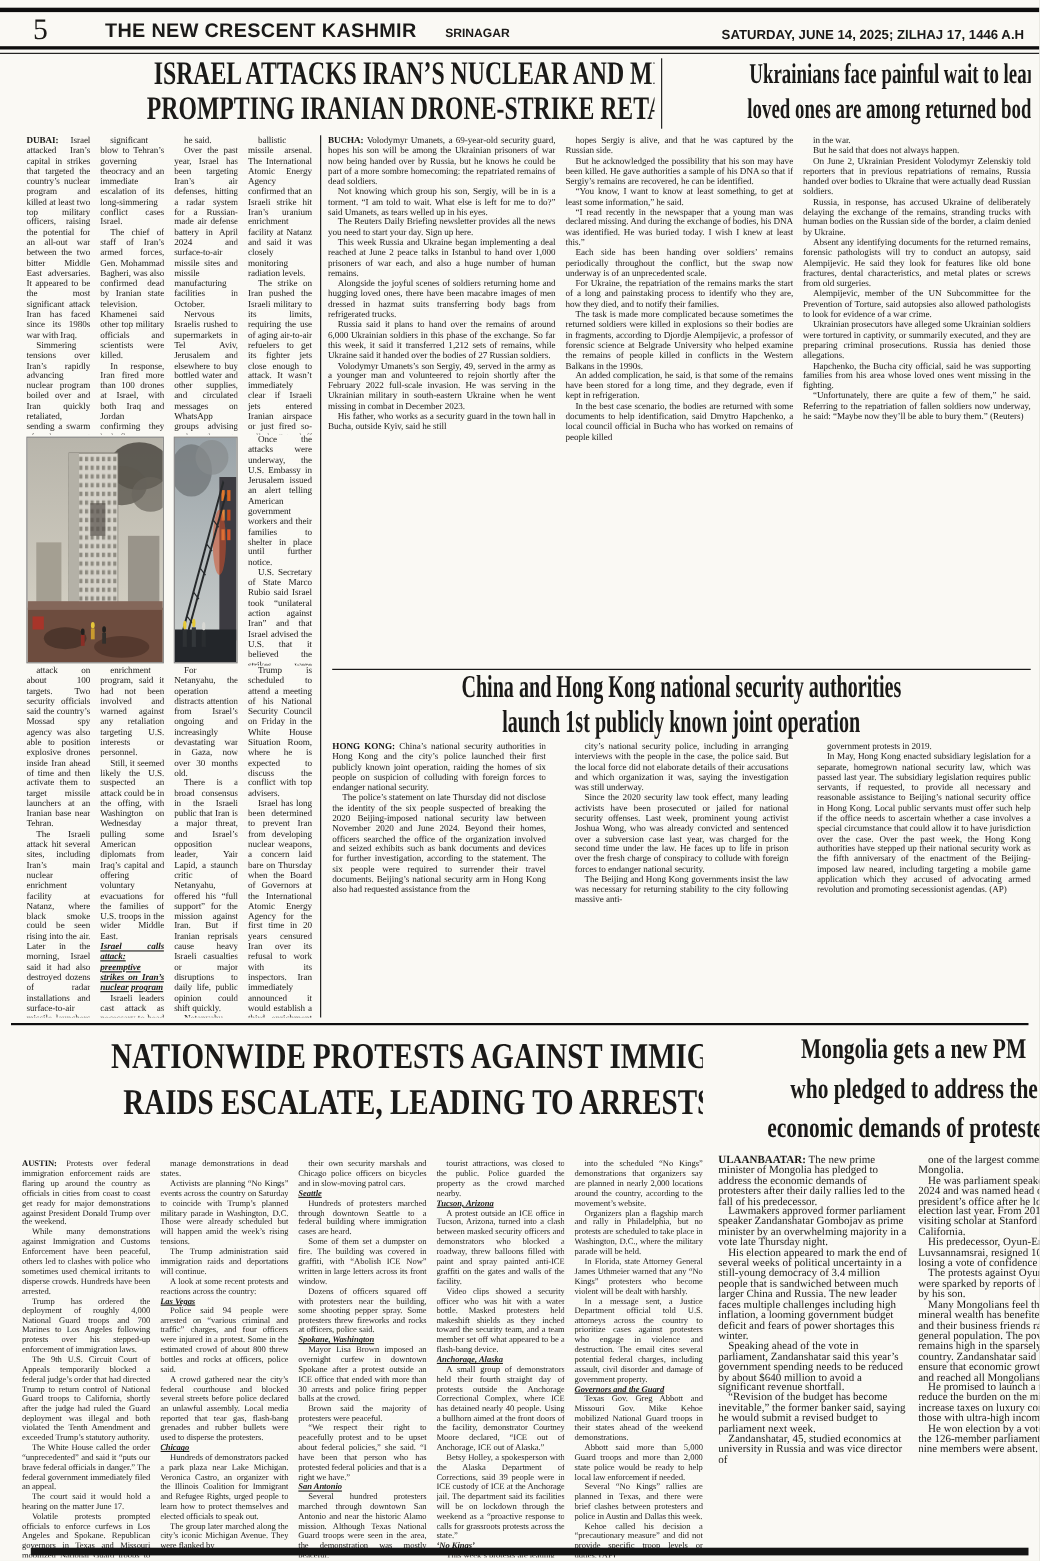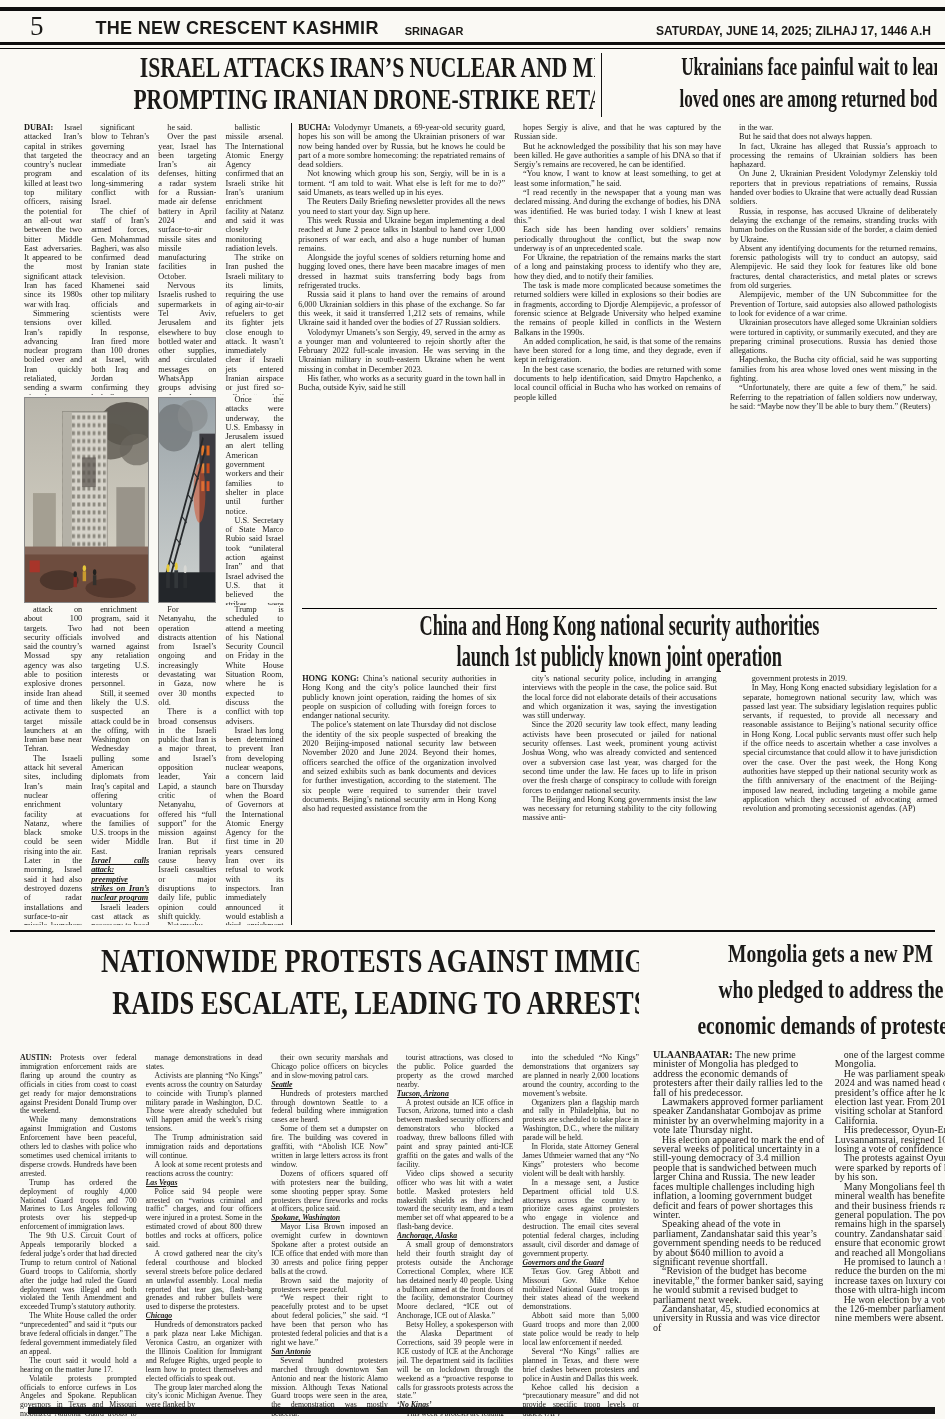"significant blow to Tehran’s governing" p.nolead { text: with -> cases }
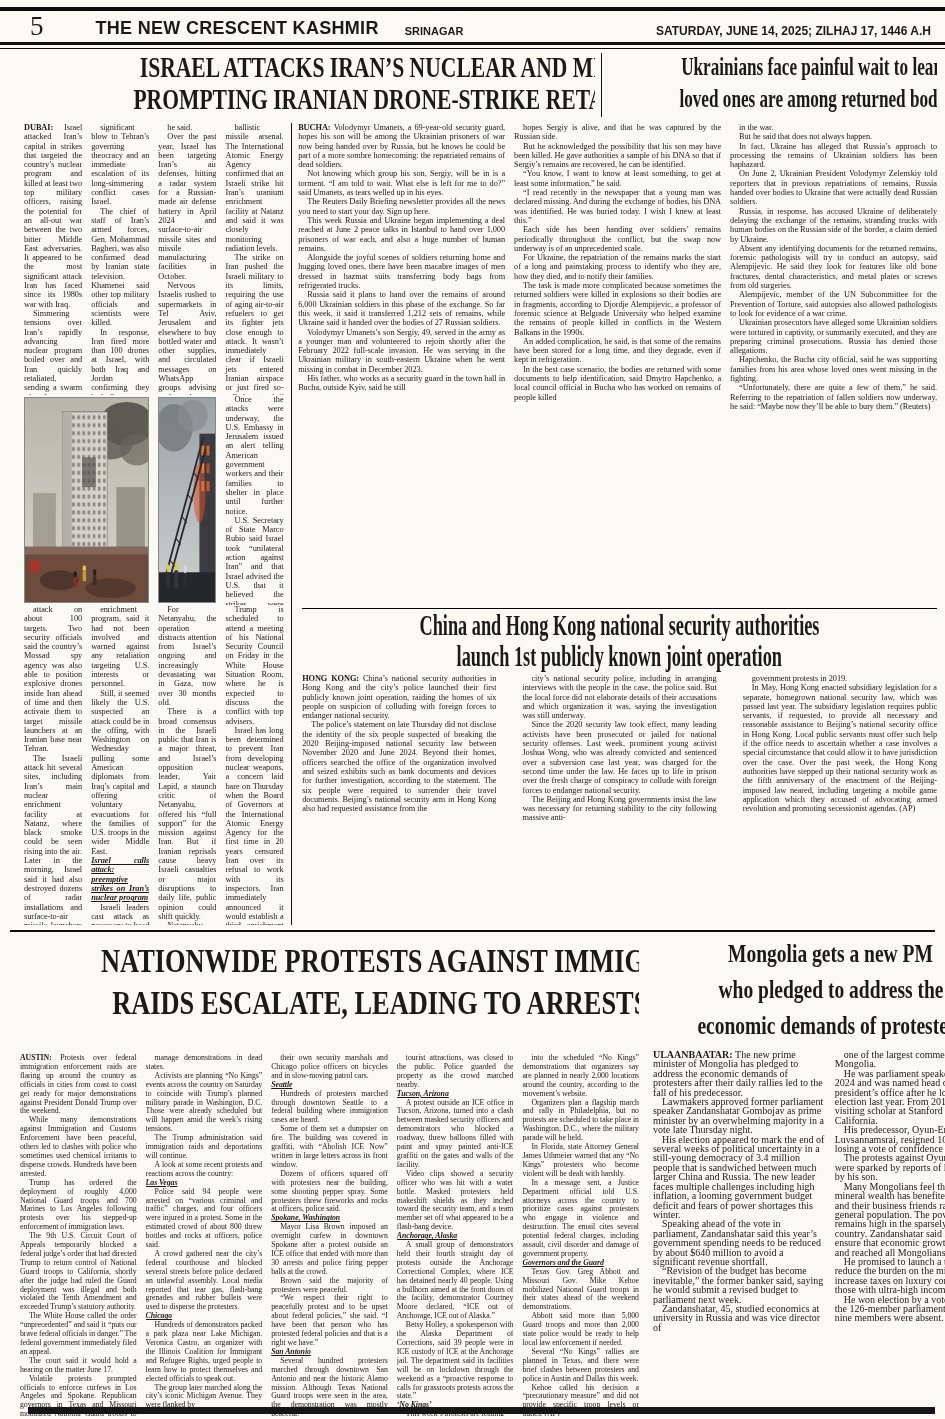"In fact, Ukraine has alleged" p.nolead { html: <p>In fact, Ukraine has alleged that Russia’s approach to processing the remains of Ukrainian soldiers has been haphazard.</p> -> none }
